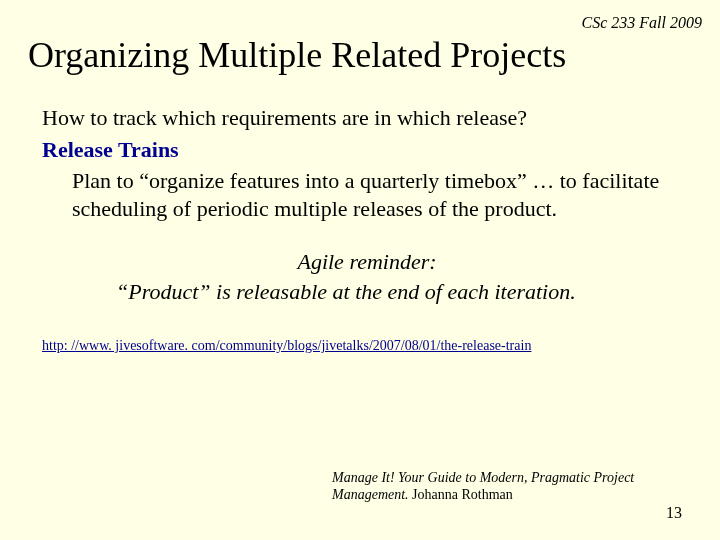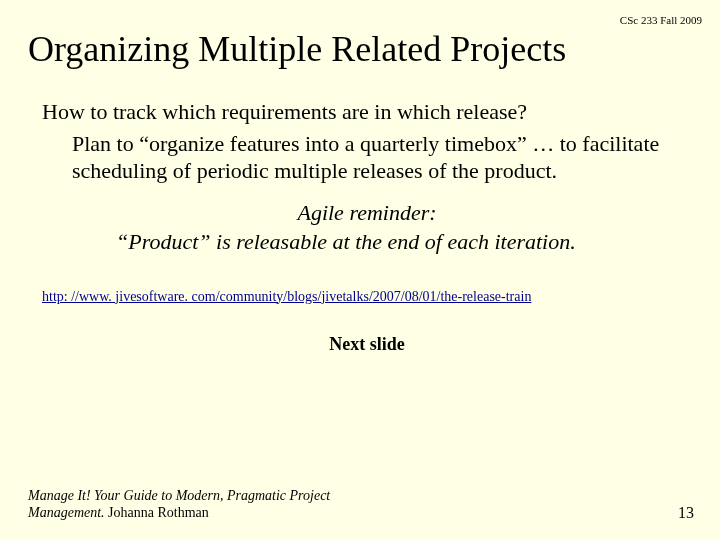"CSc 233 Fall 2009" .course-header { font-size: 11px -> 16px; font-style: none -> italic }
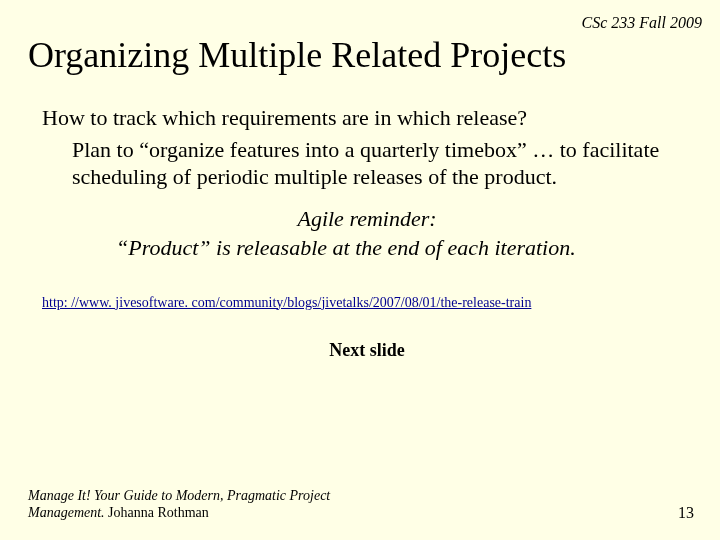"Release Trains" div.release-trains { html: none -> <div>Release Trains</div> }
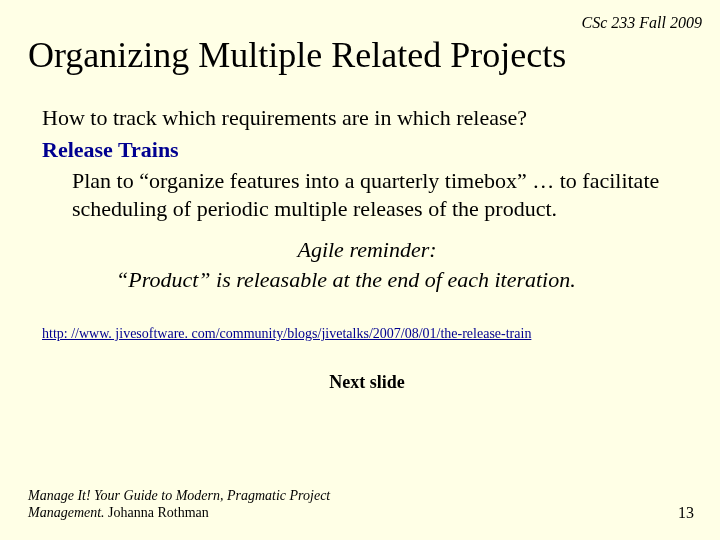"Plan to “organize features into" .plan-text { margin-bottom: 14px -> 26px }
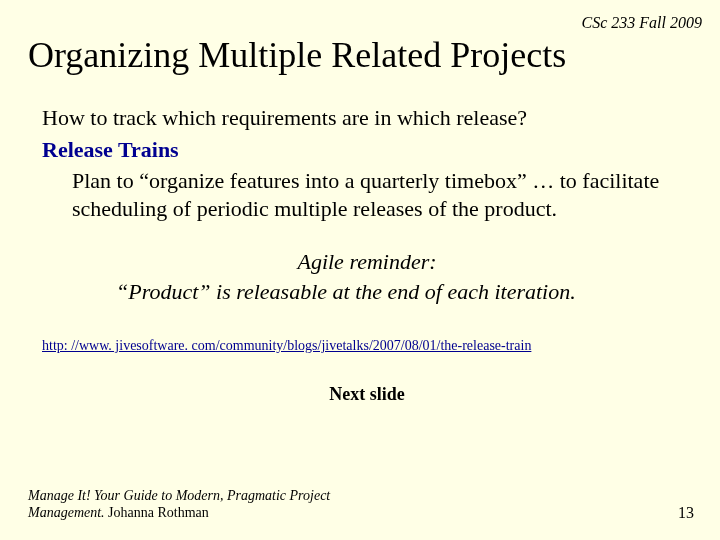"Next slide" div.next-slide { html: <div>Next slide</div> -> none }
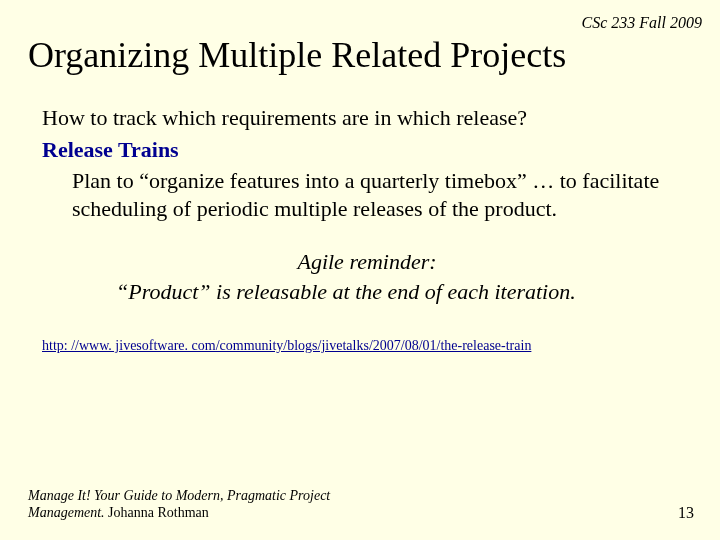"Manage It! Your Guide to" .footer { flex-direction: none -> column; right: 16px -> 28px }
